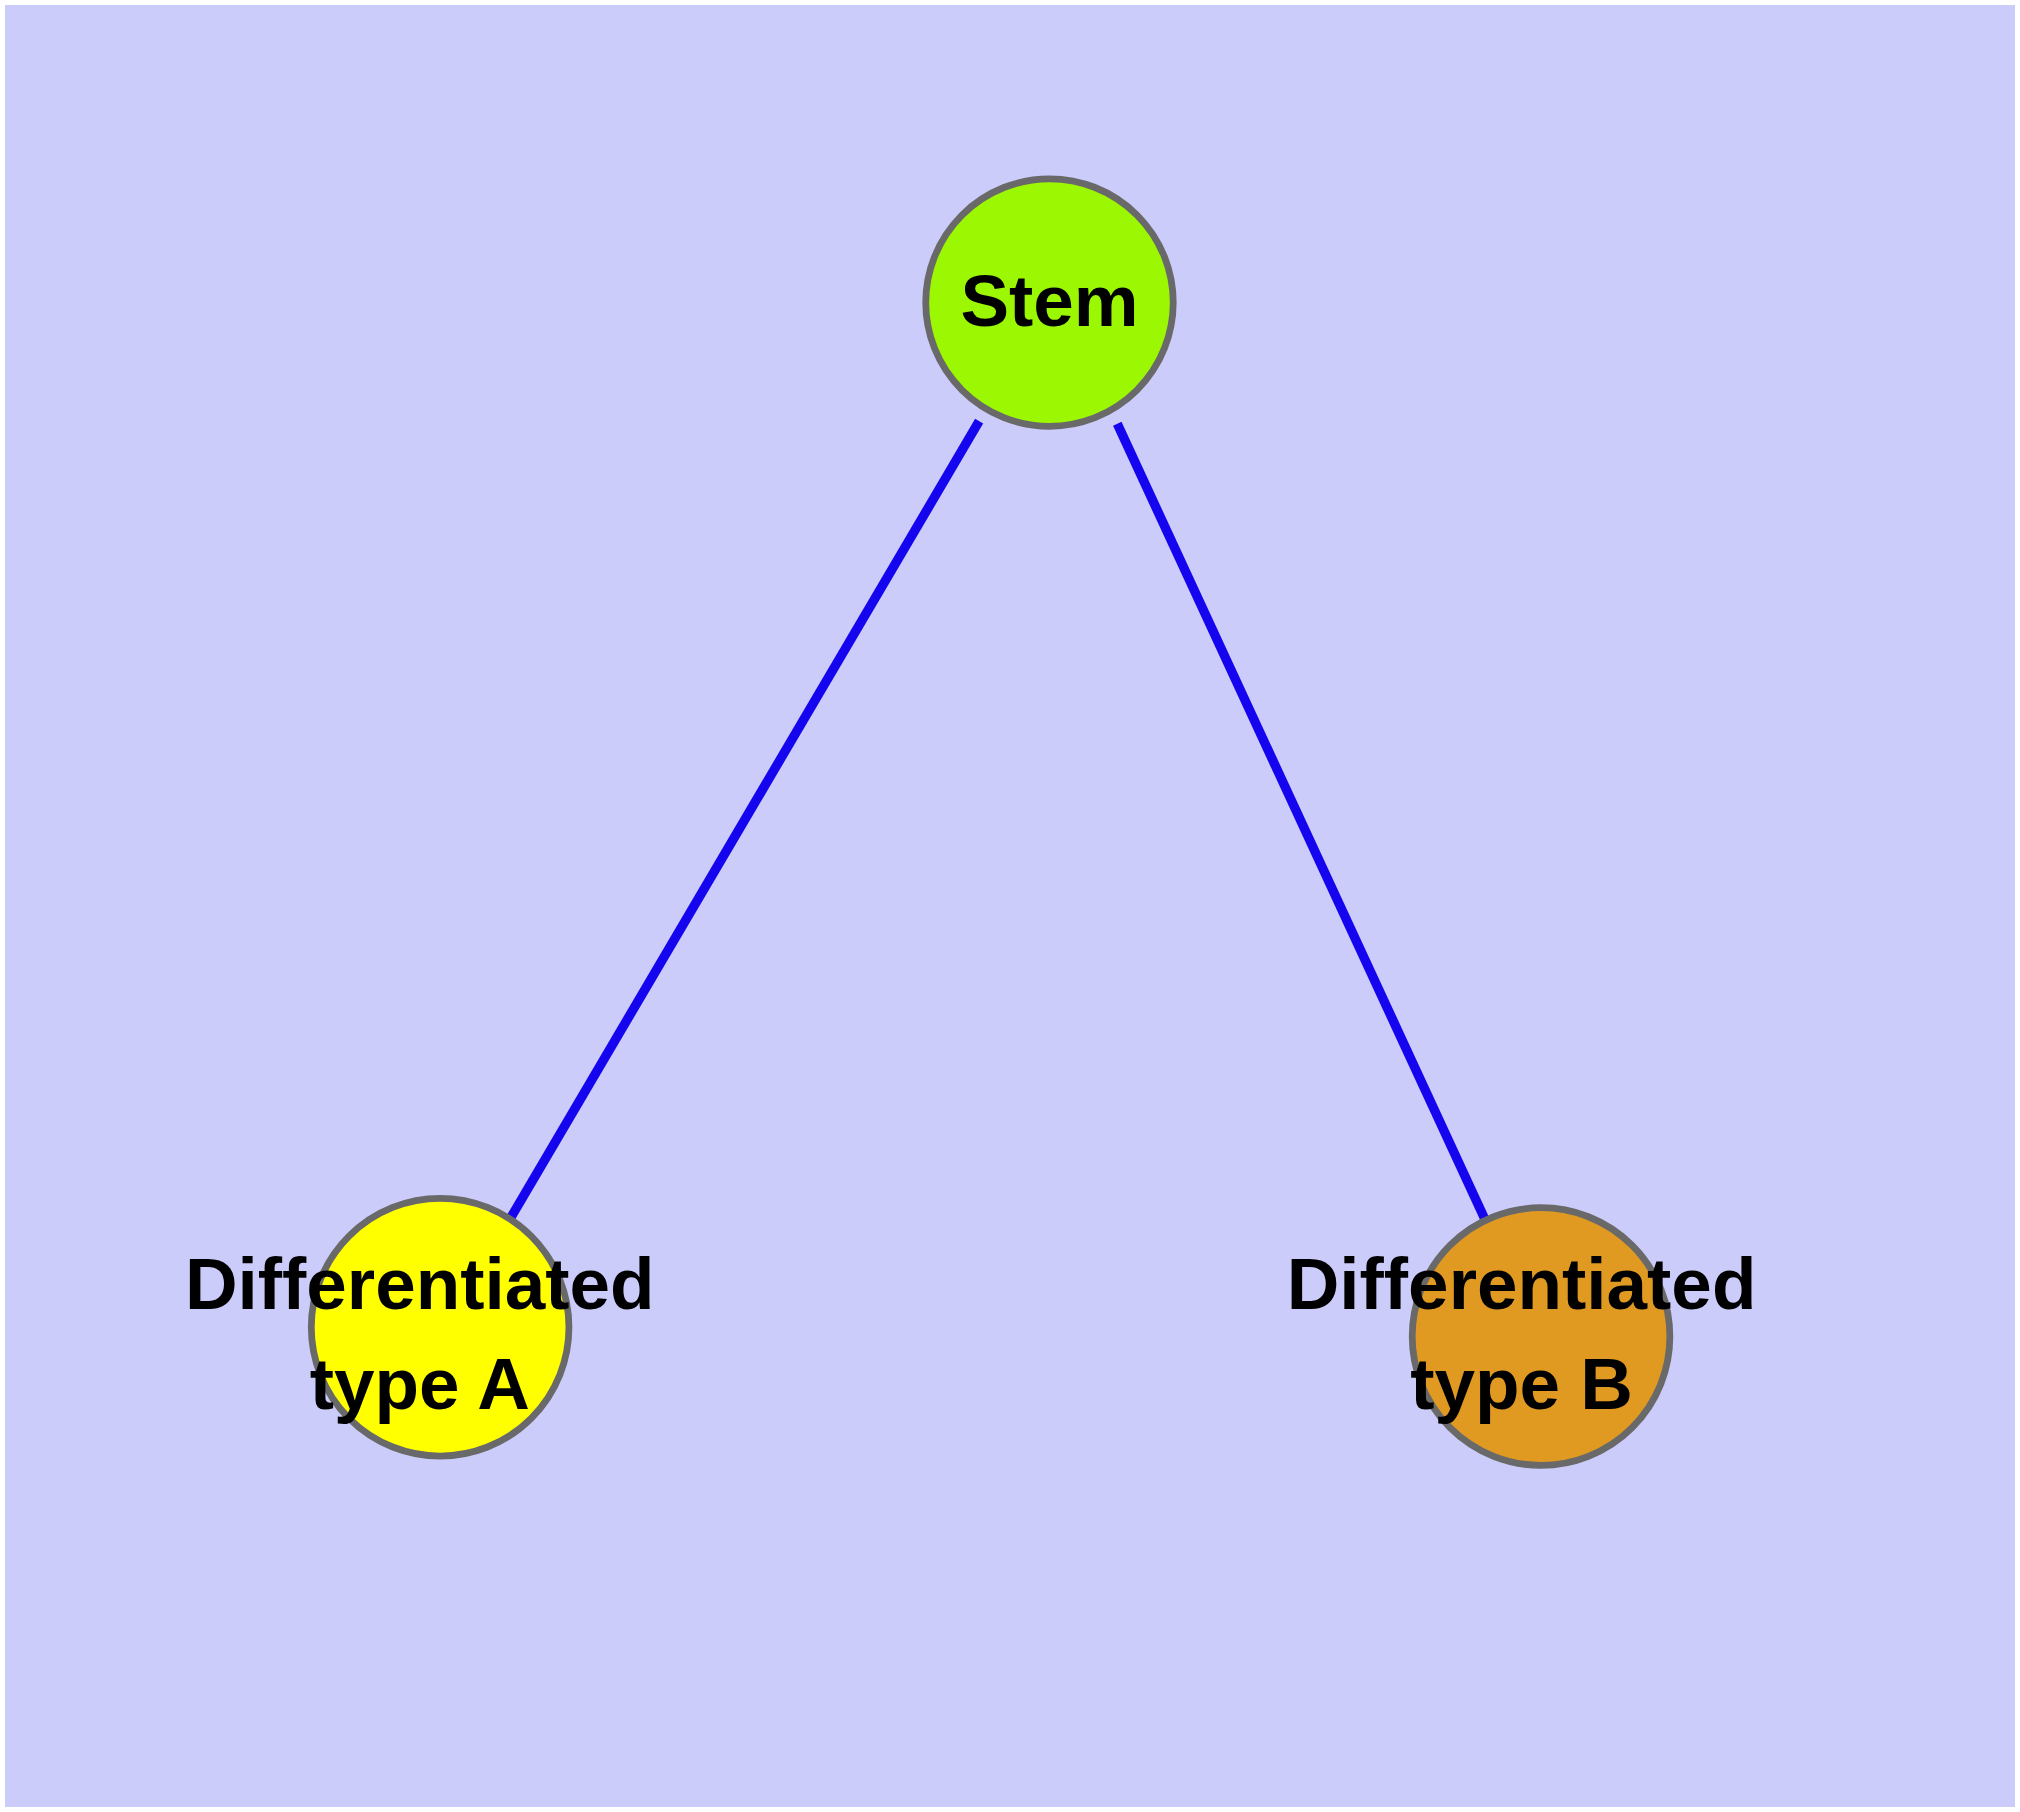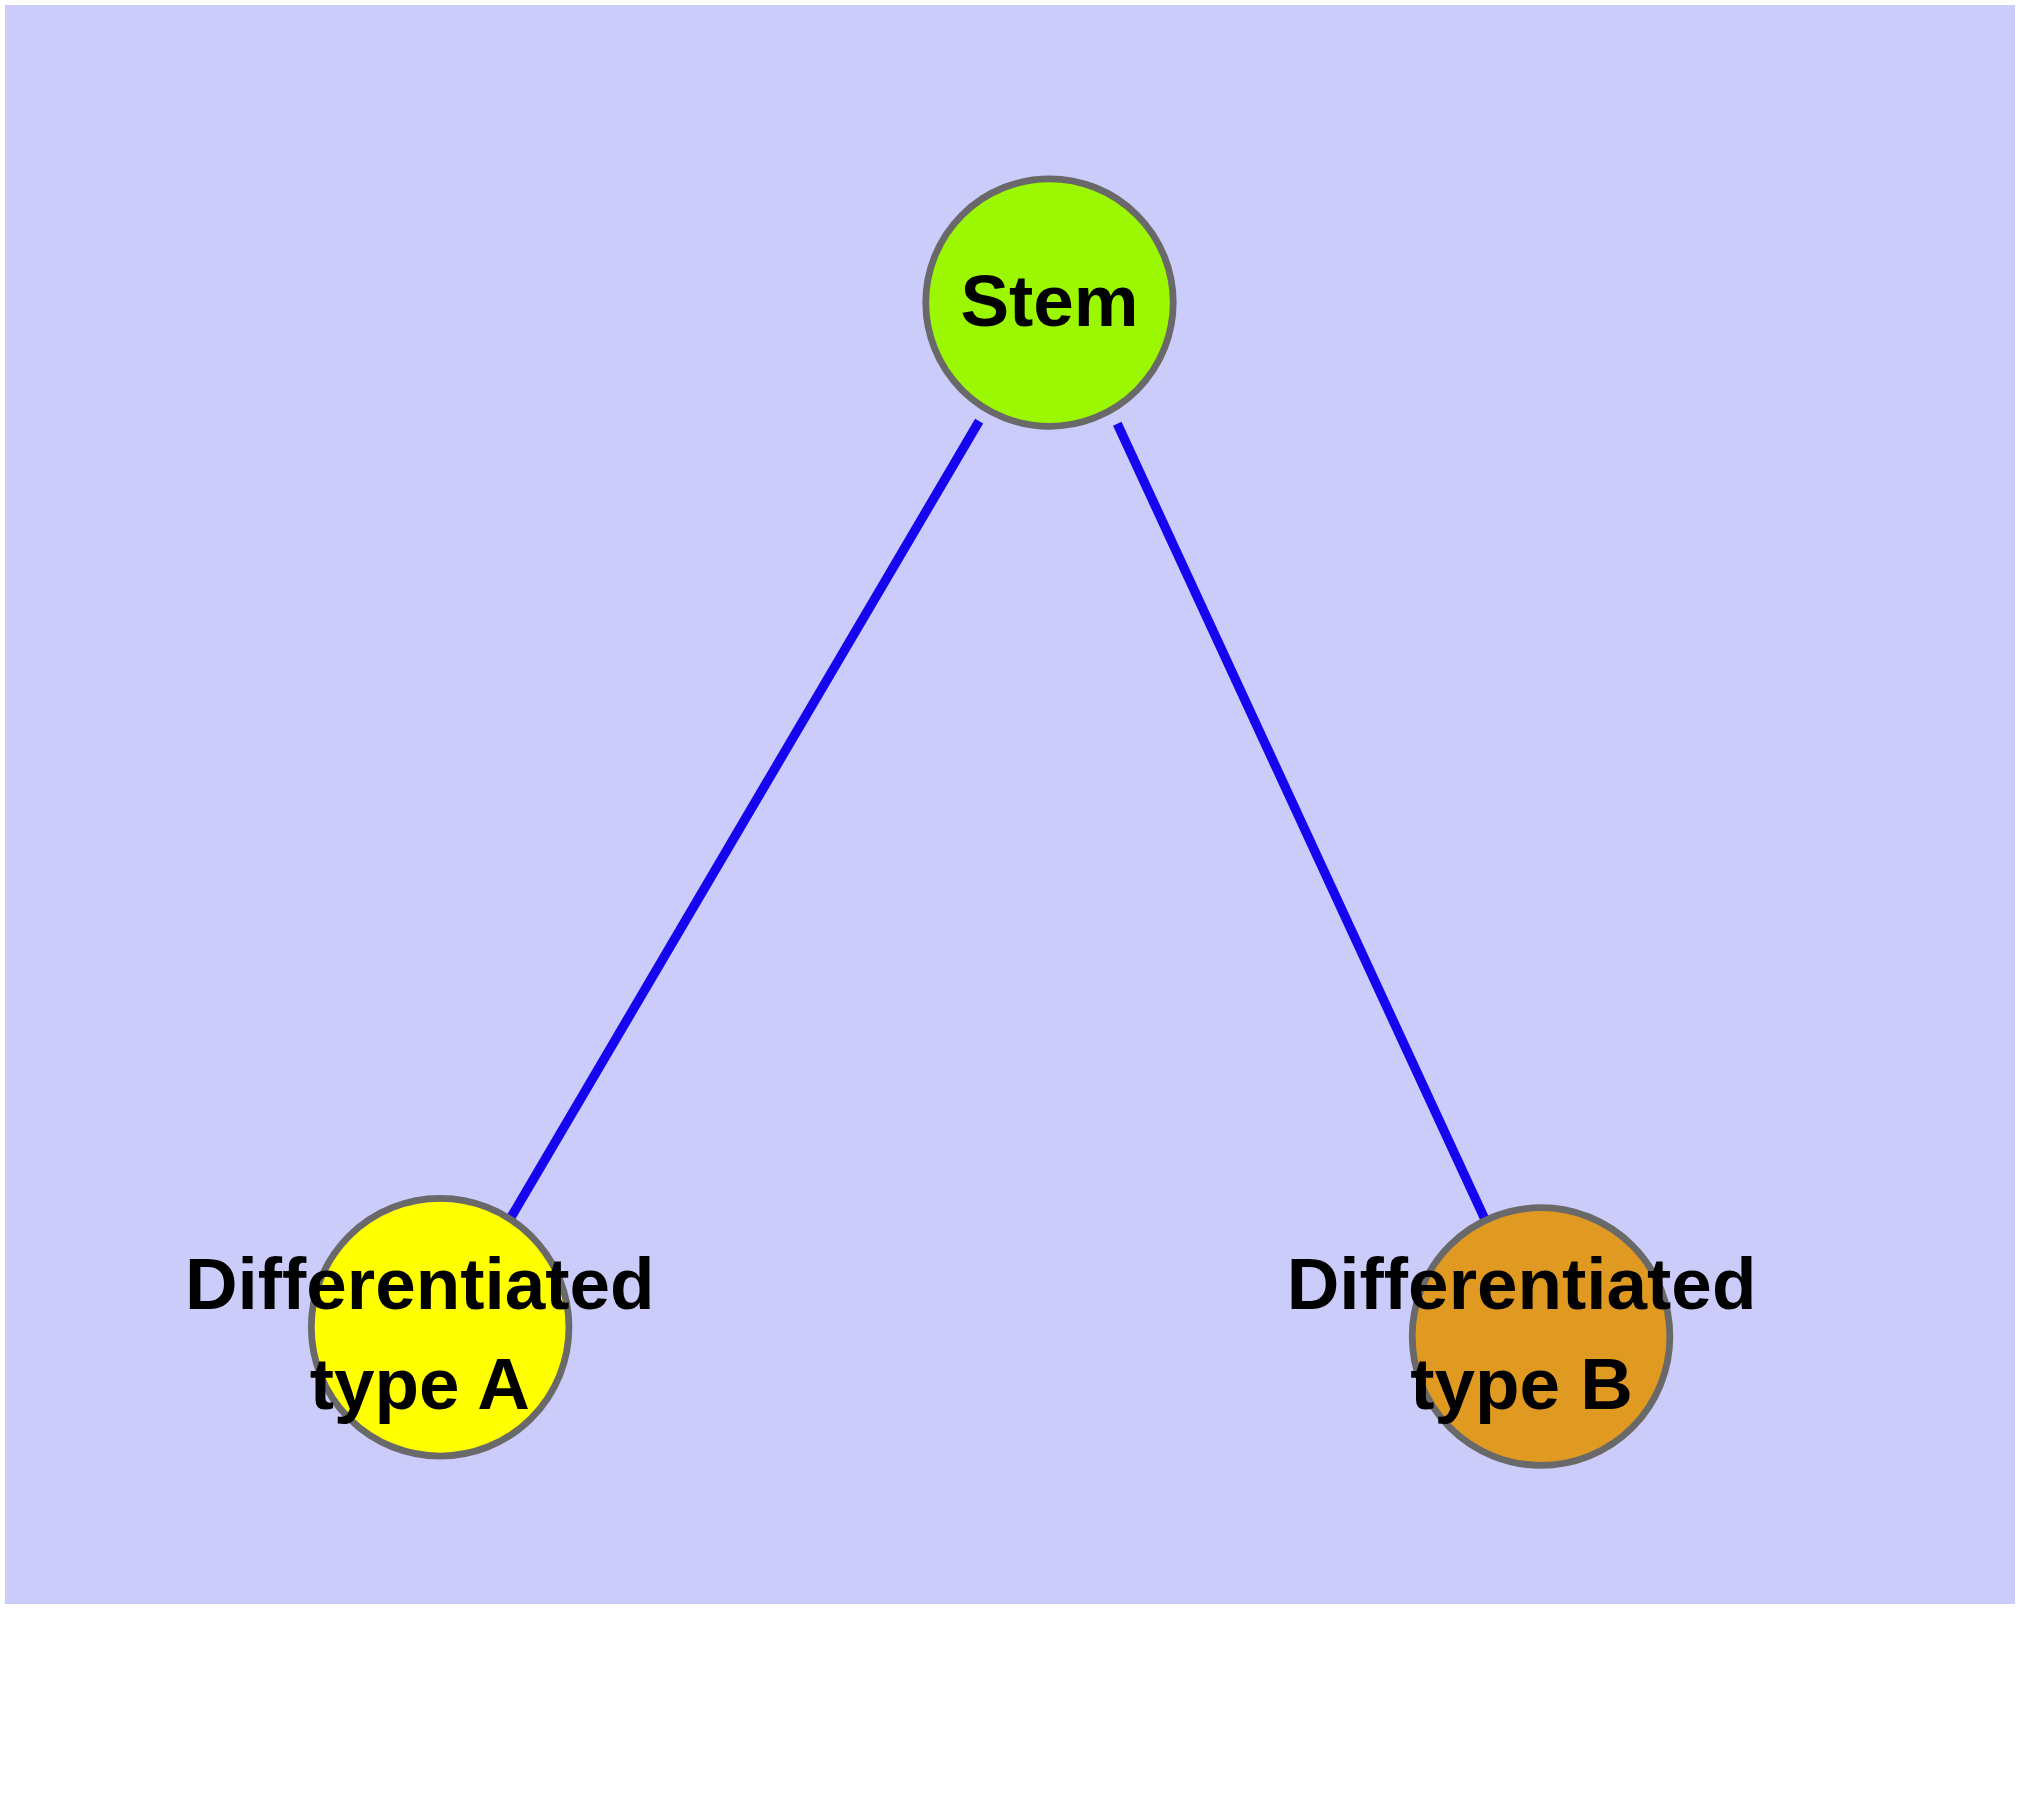"Stem" #canvas { height: 1604px -> 1812px }
